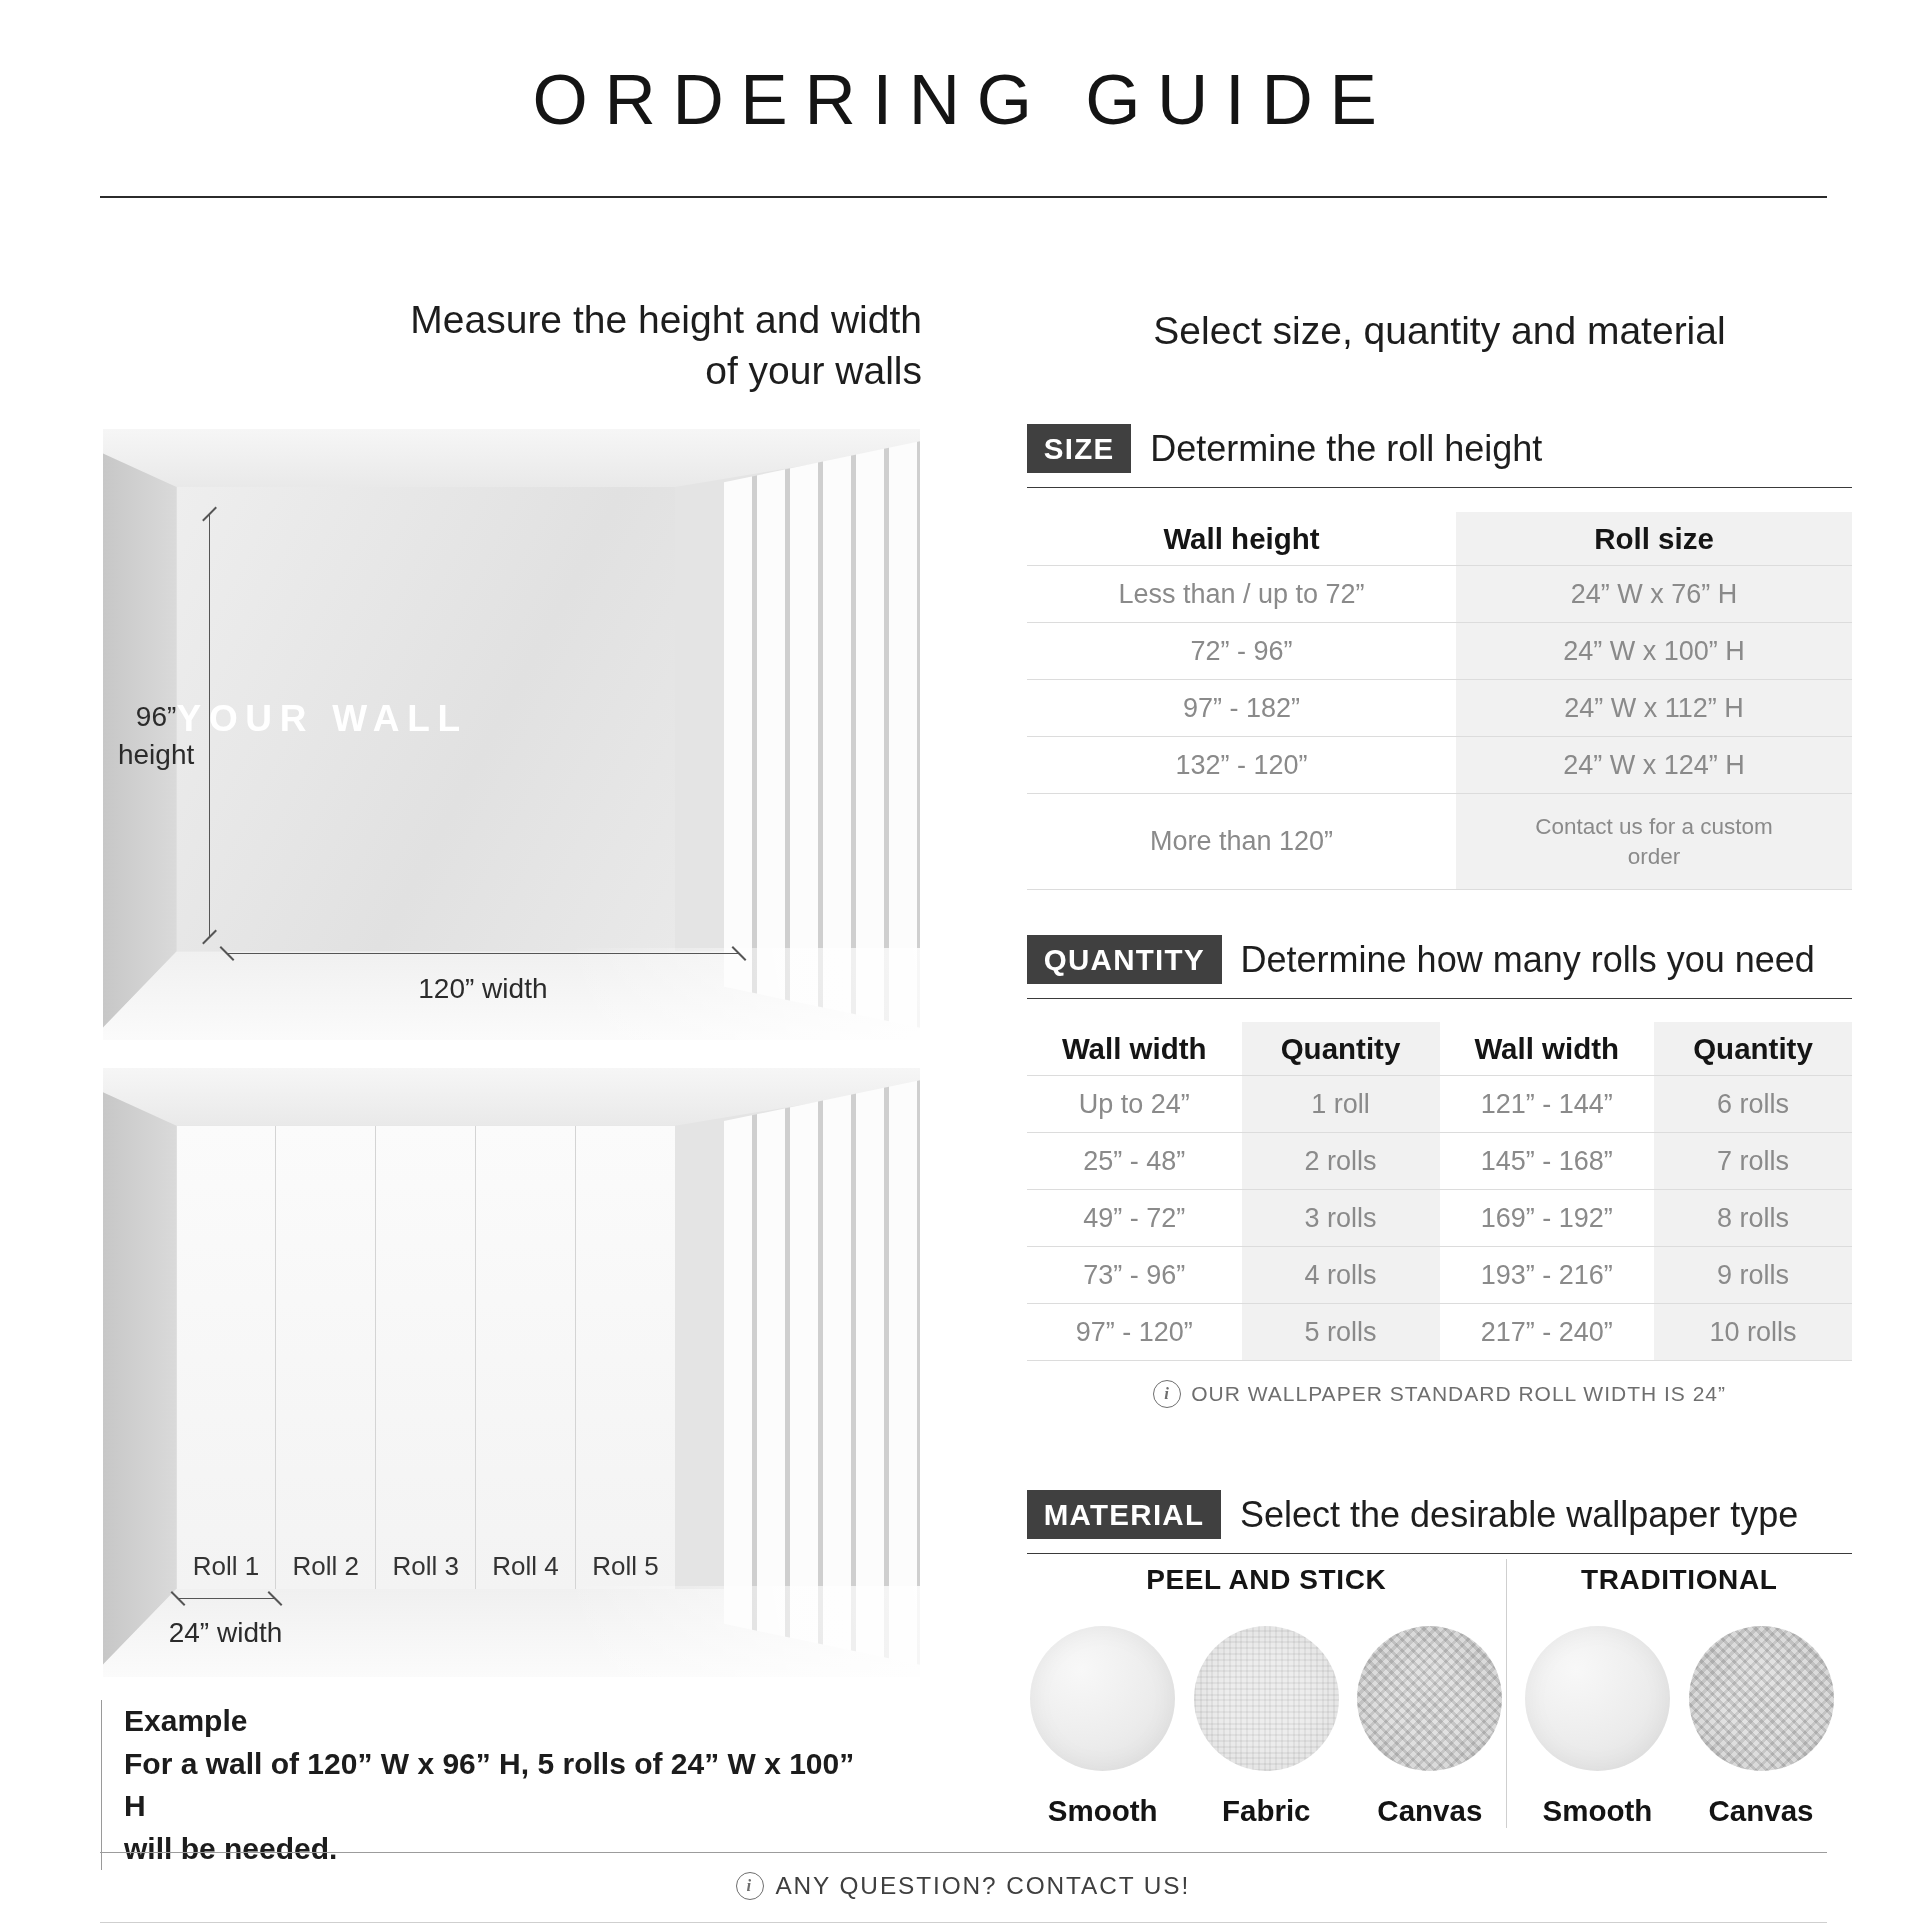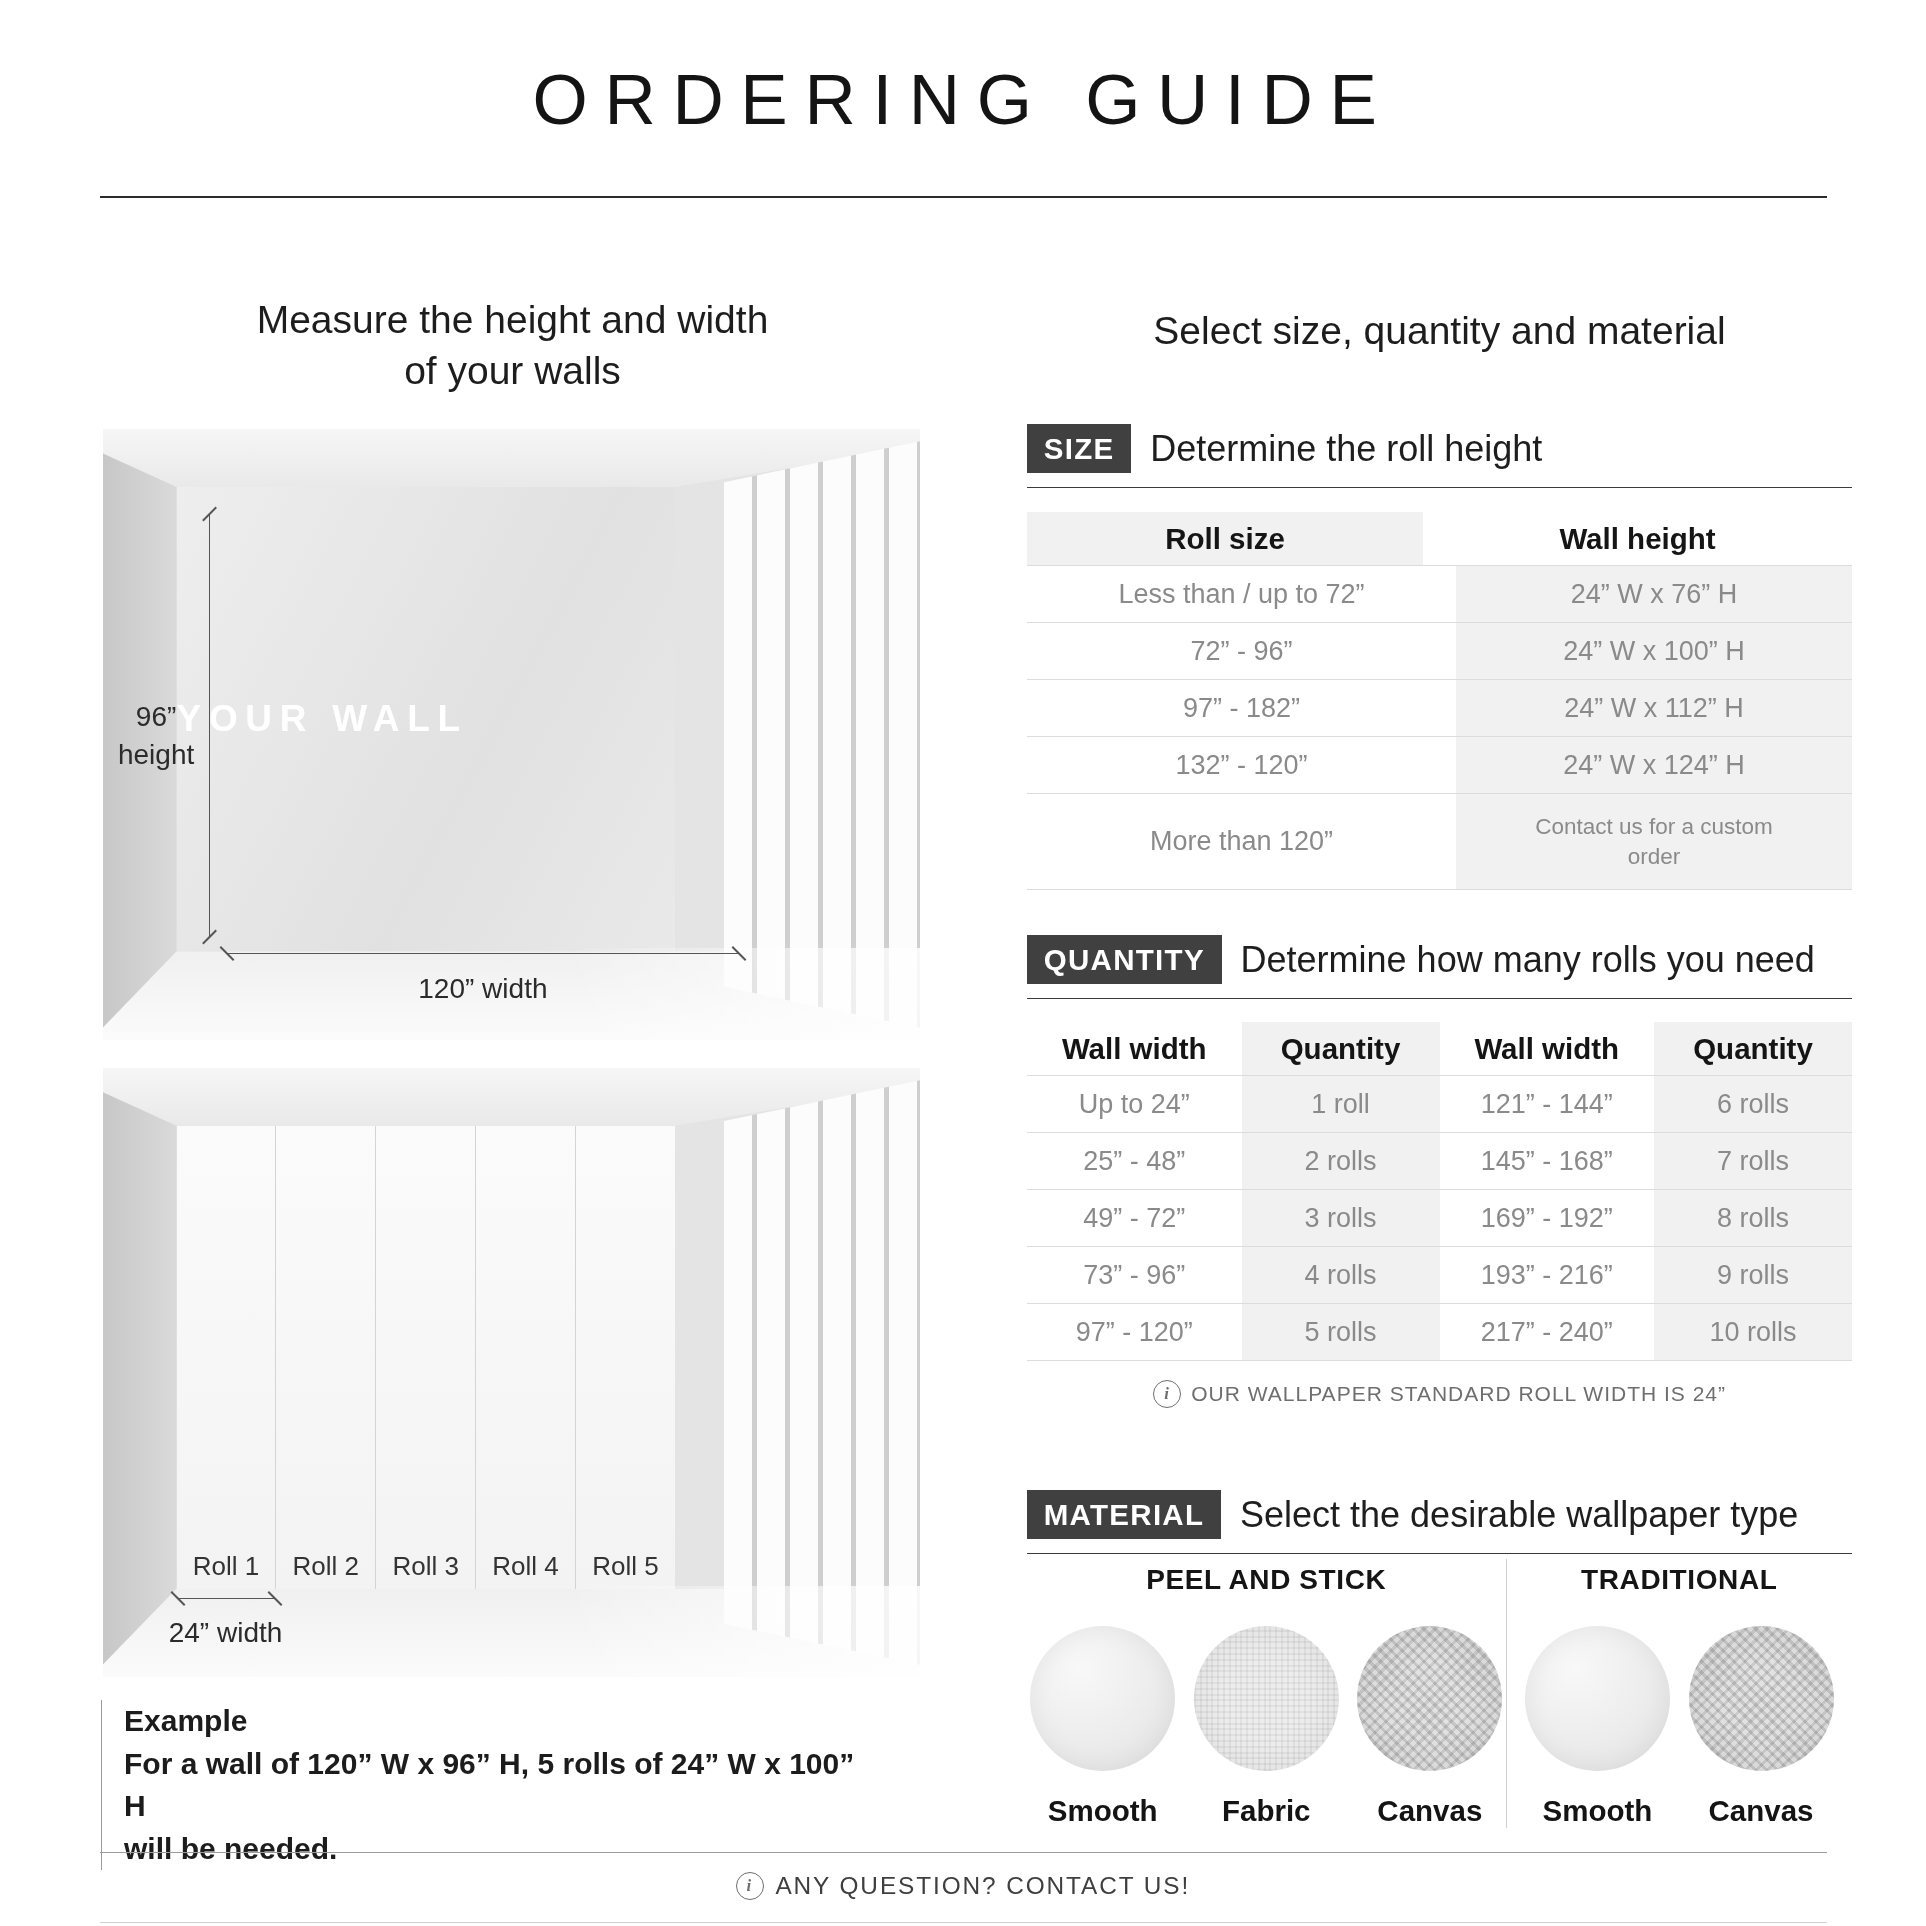"Measure the height and width" .left-heading { text-align: center -> right }
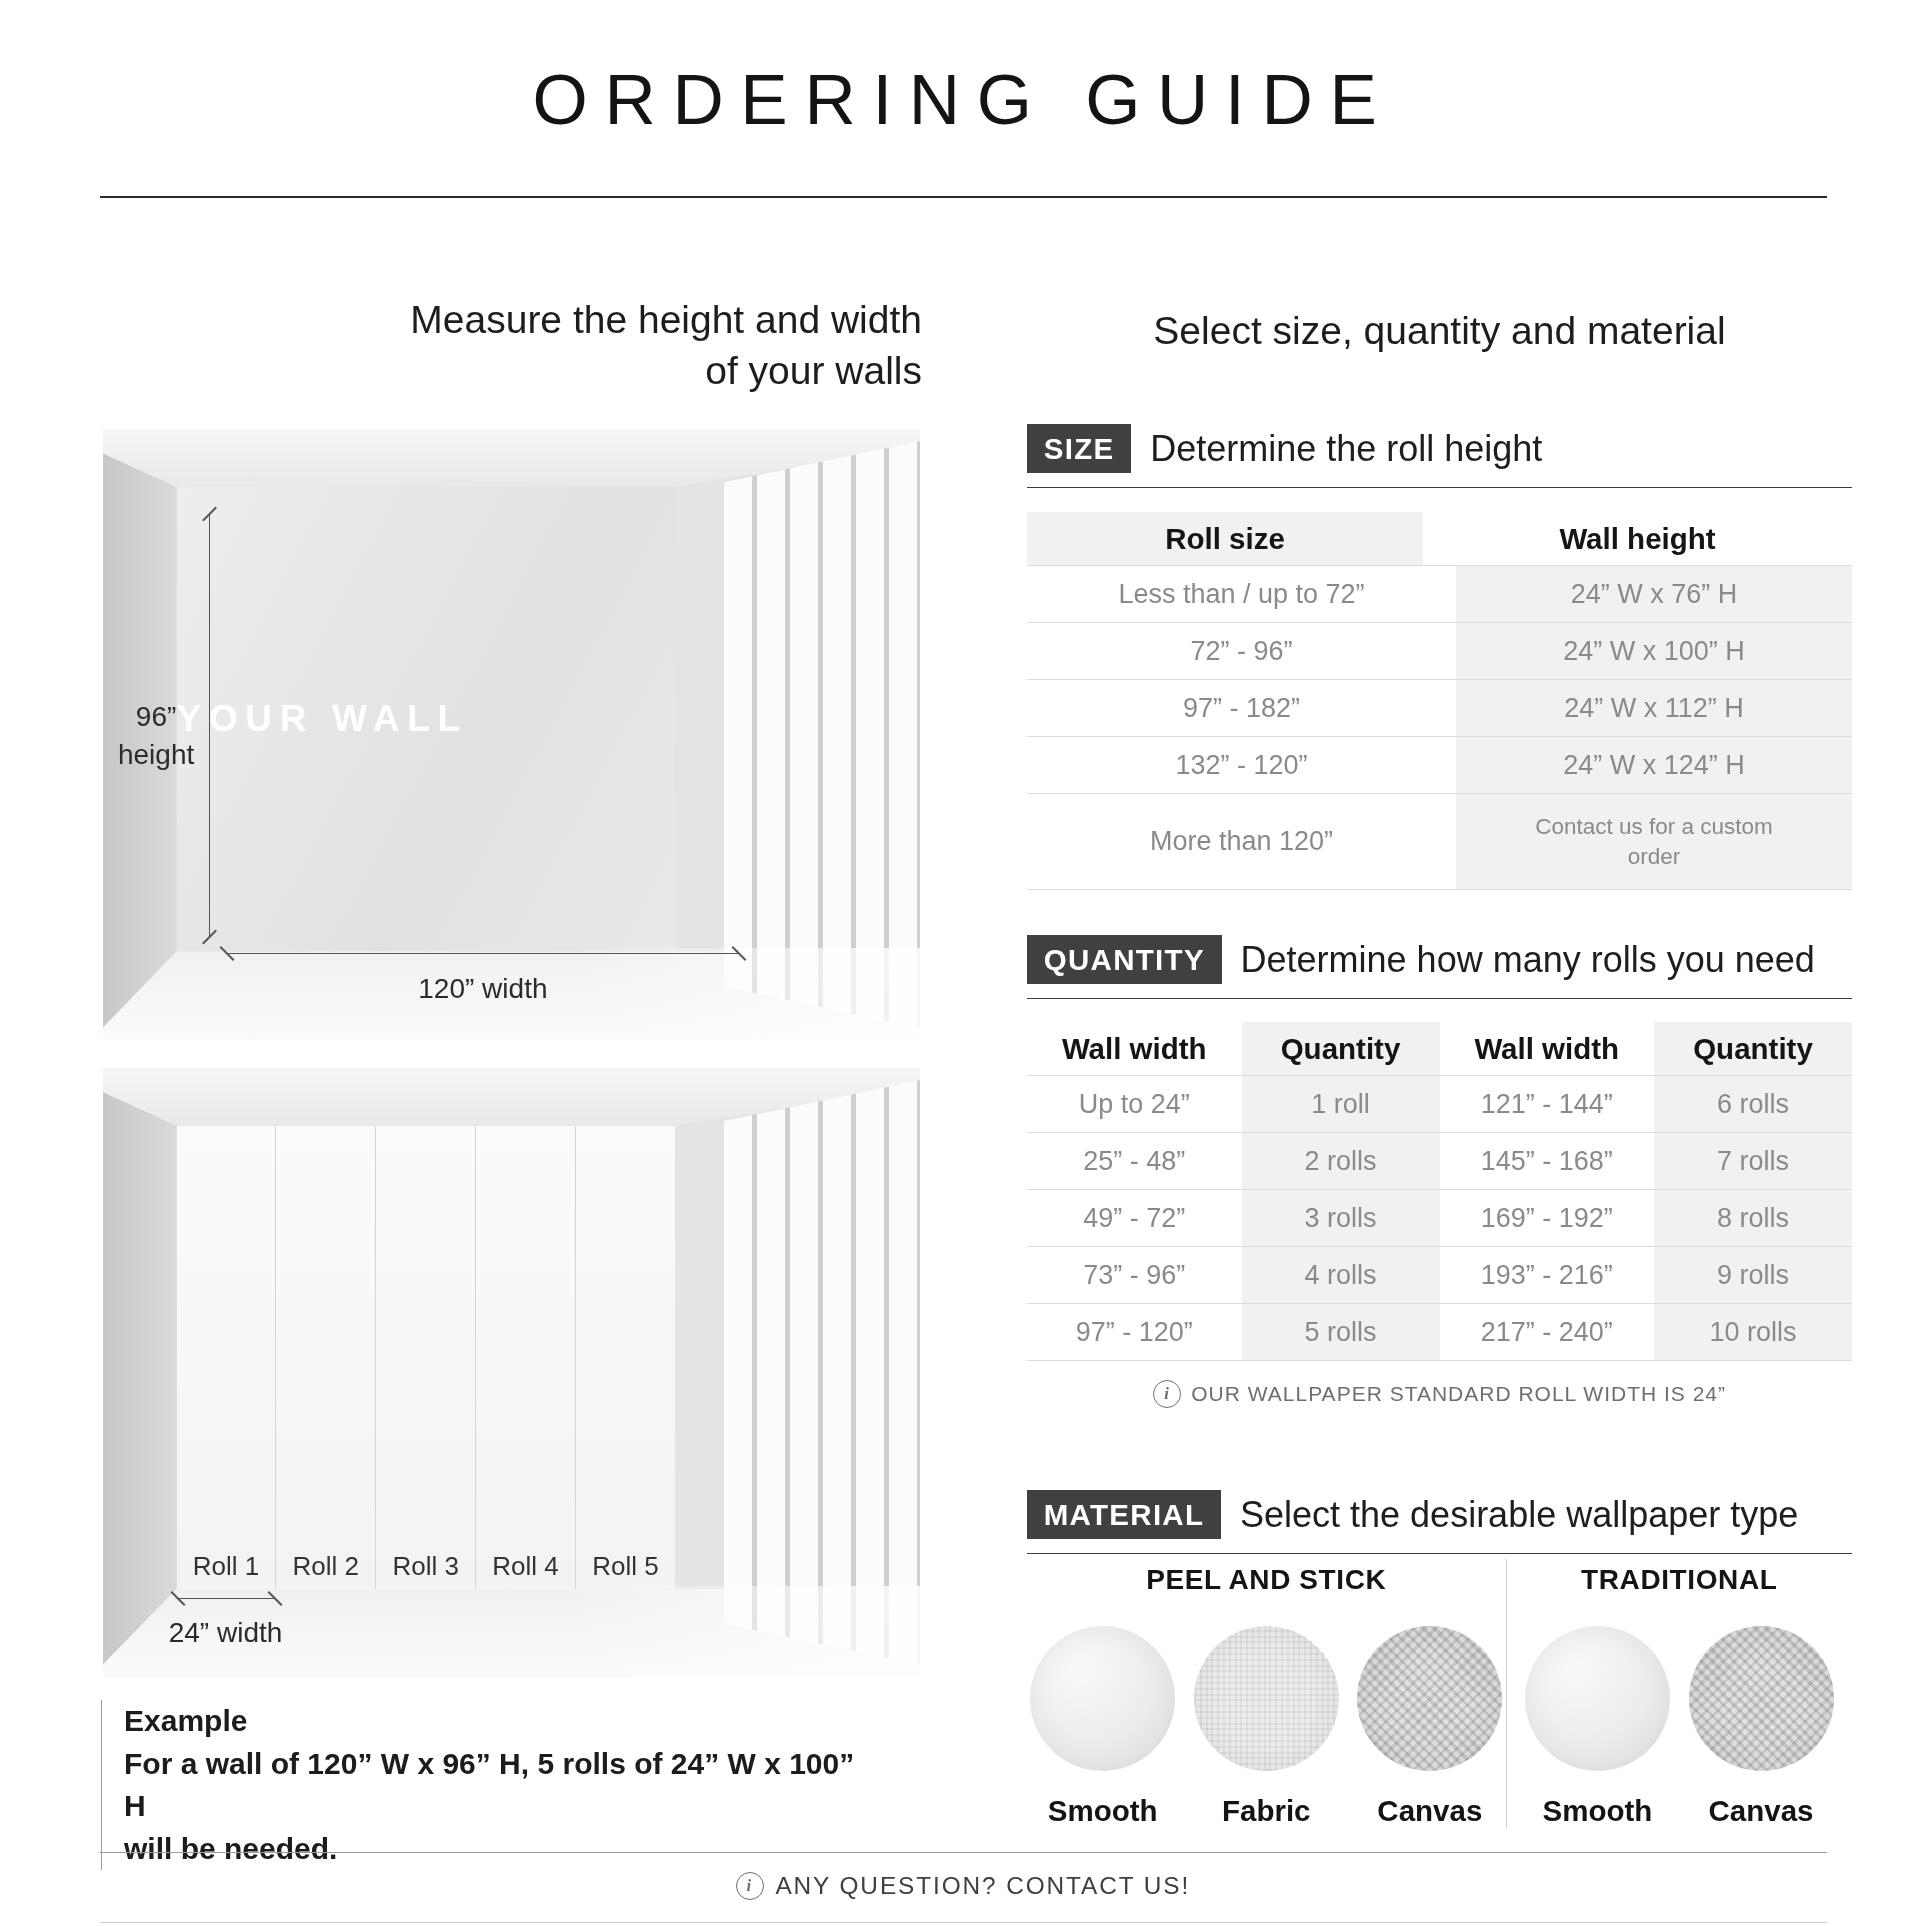"Roll size" div.cell { order: before "Wall height" -> after "Wall height" }
